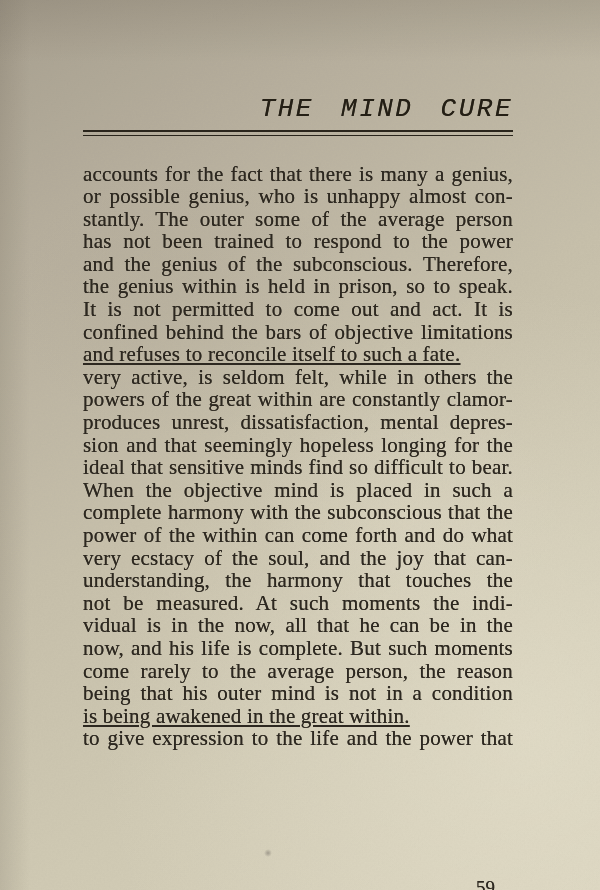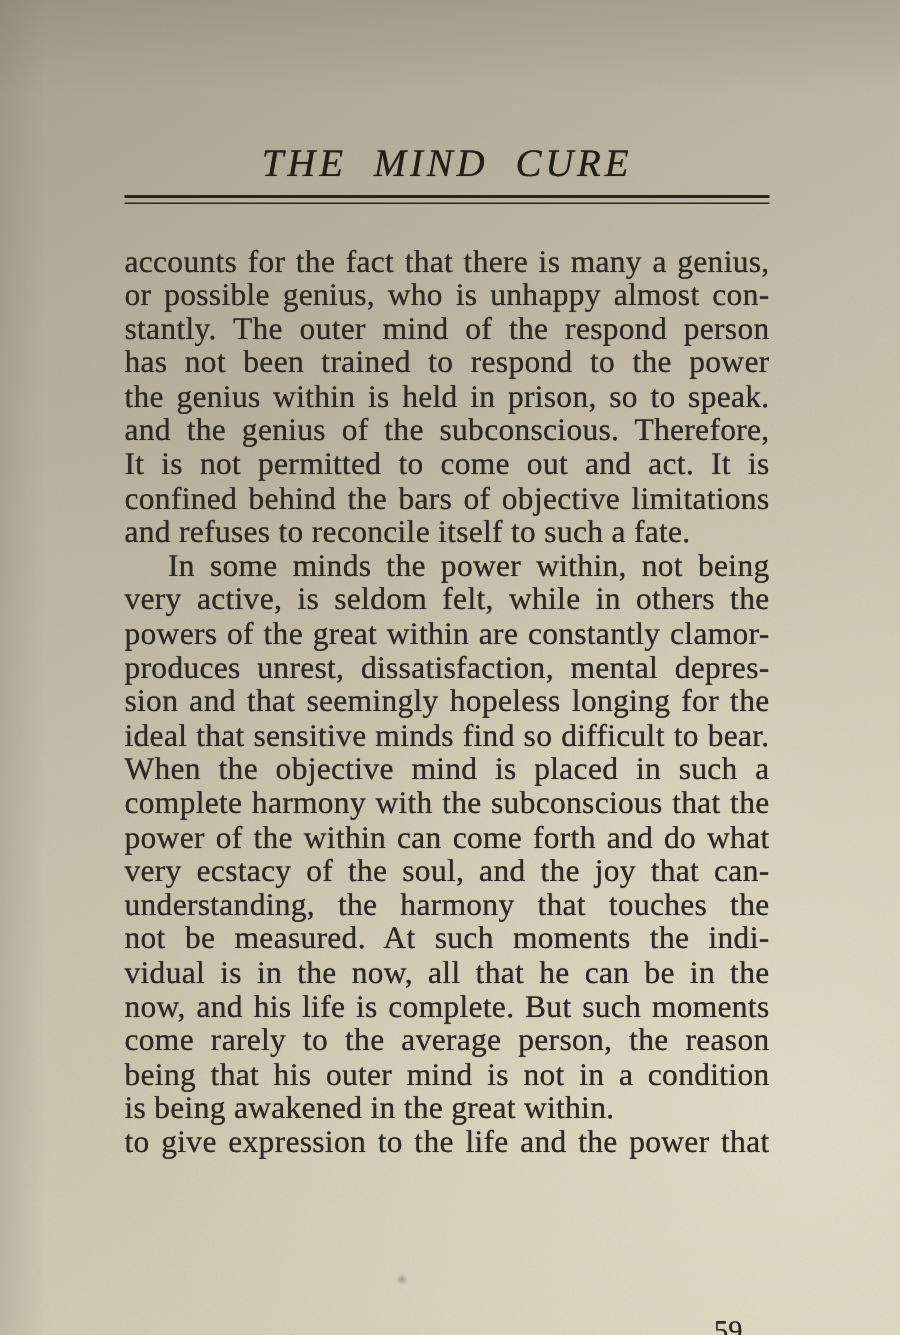"THE MIND CURE" .title { font-family: none -> Liberation Mono, monospace; text-align: center -> right }
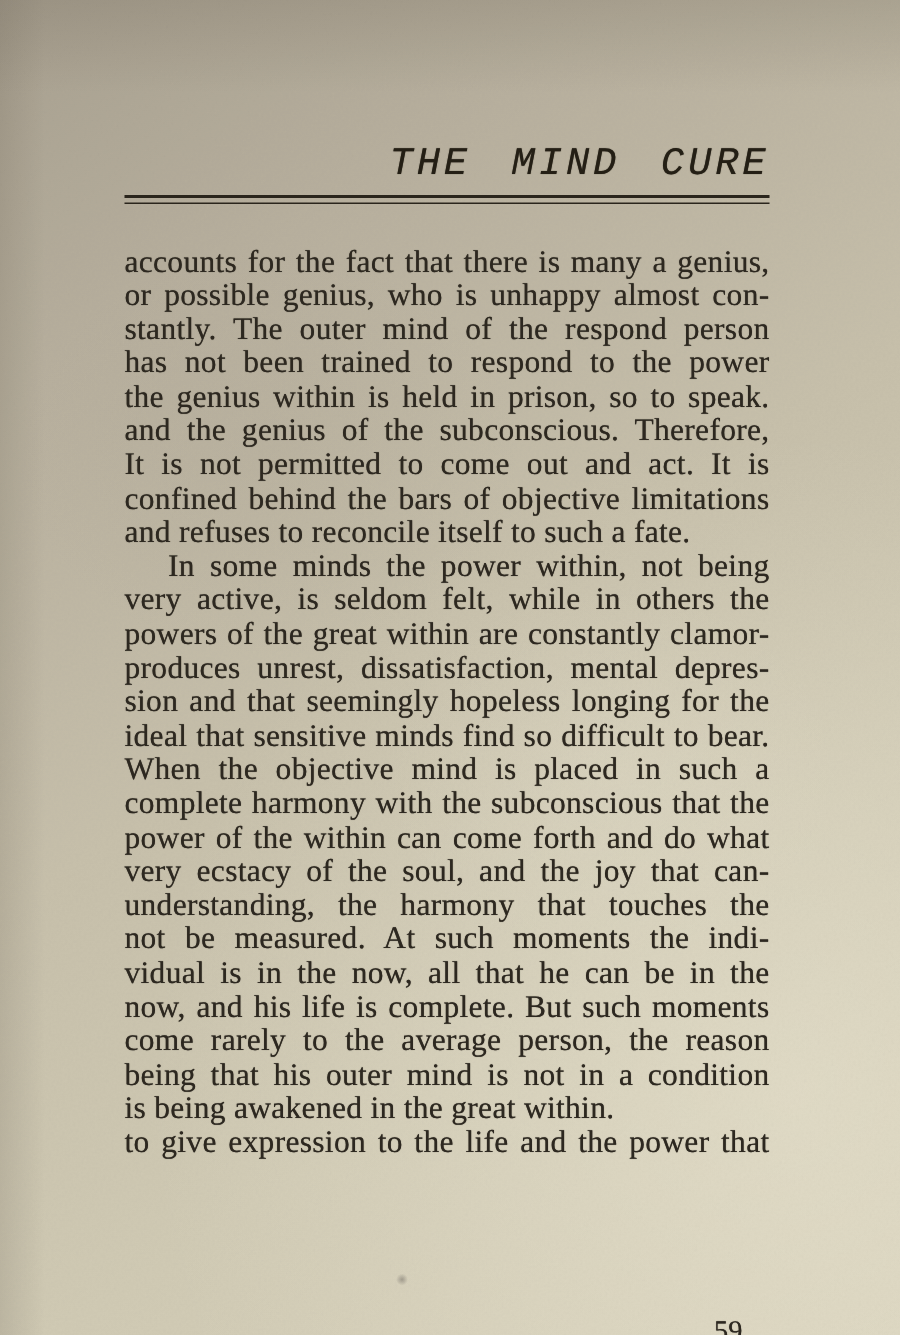"stantly. The outer mind of" div.tline { text: mind of the respond -> some of the average }
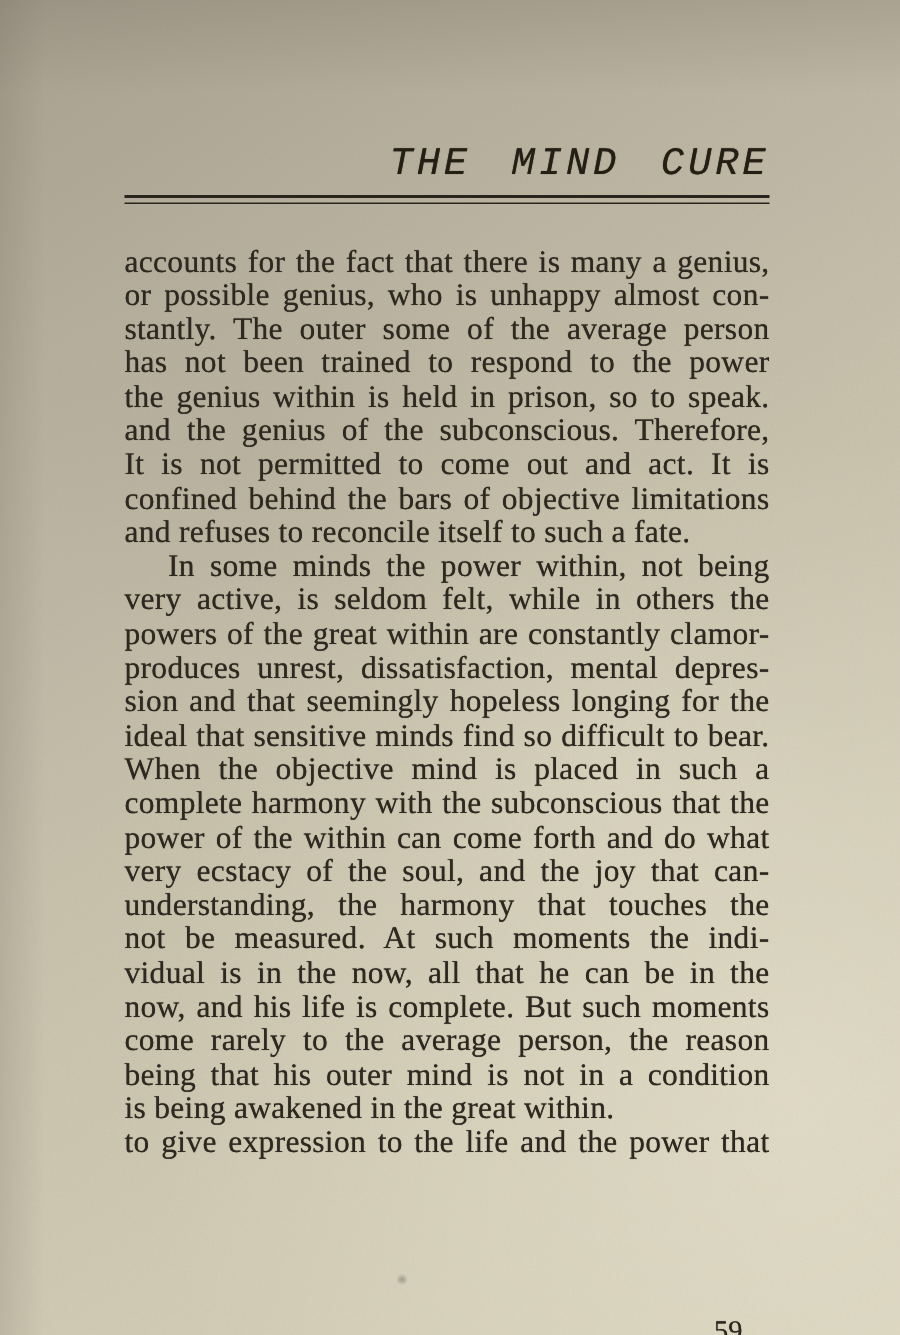"the genius within is held" div.tline { order: before "and the genius of the" -> after "and the genius of the" }
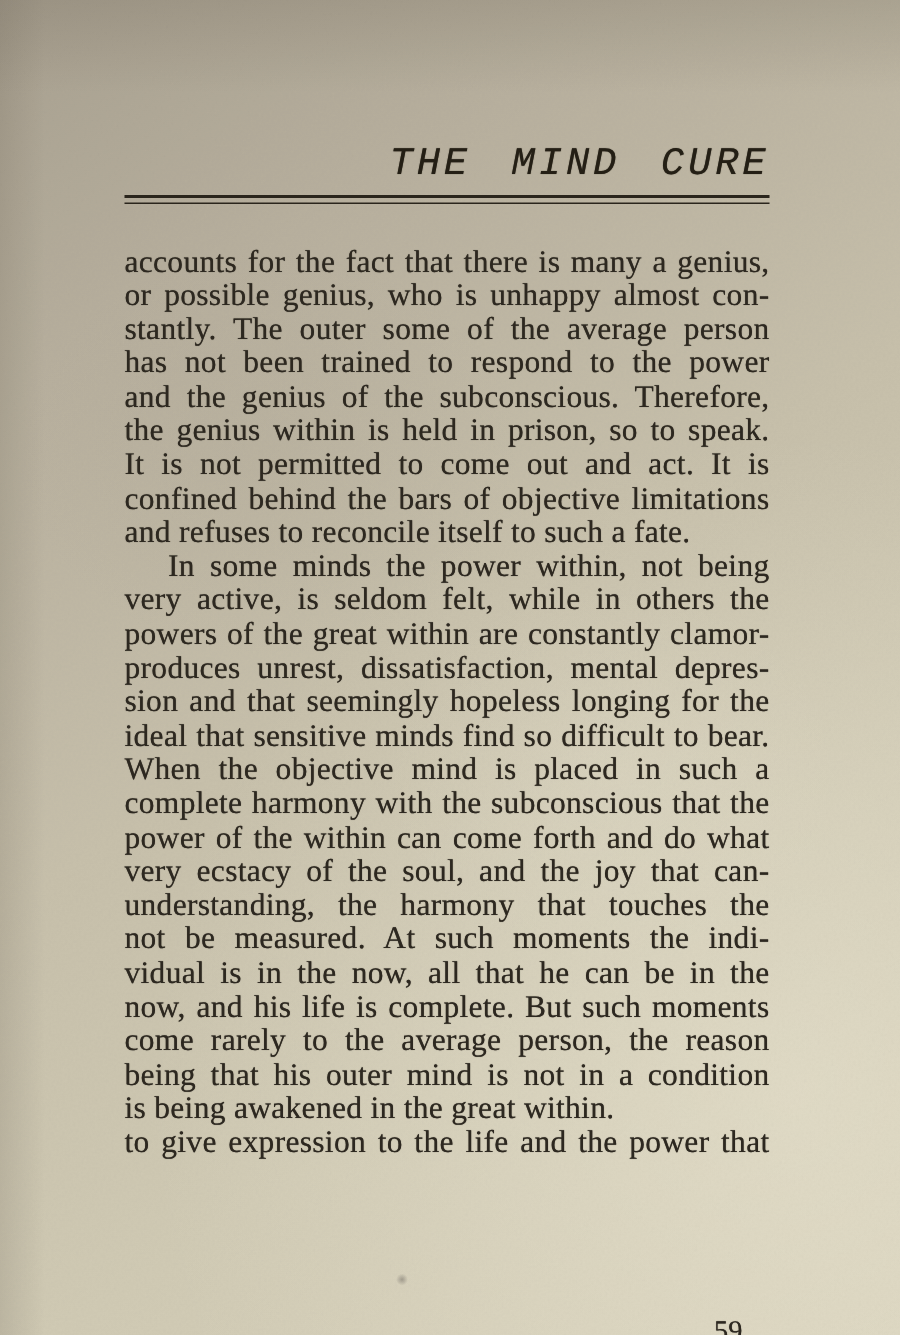"and refuses to reconcile itself" .tline.last { text-decoration: none -> underline }
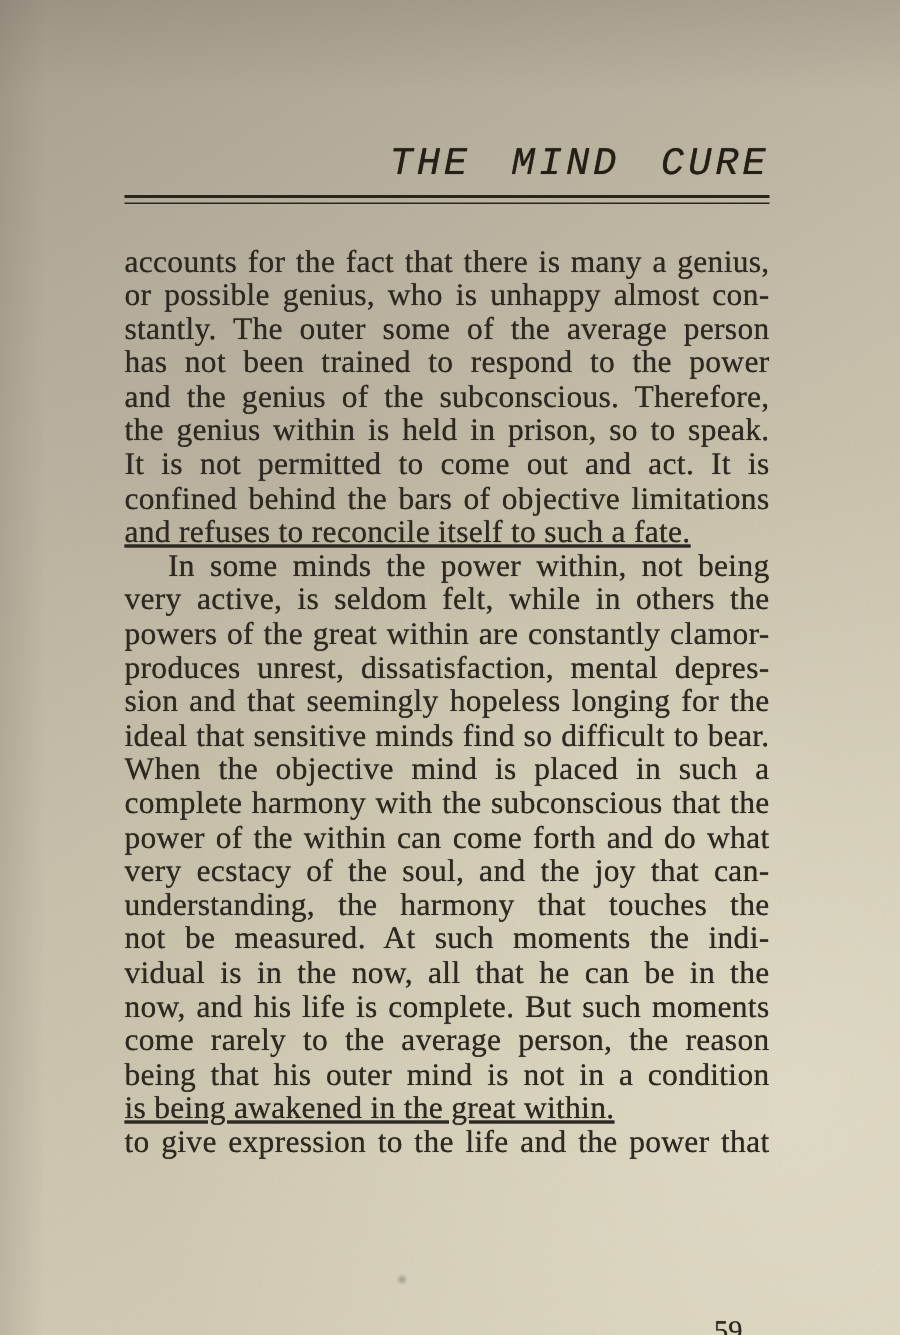"In some minds the power" div.tline { html: <div>In some minds the power within, not being</div> -> none }
